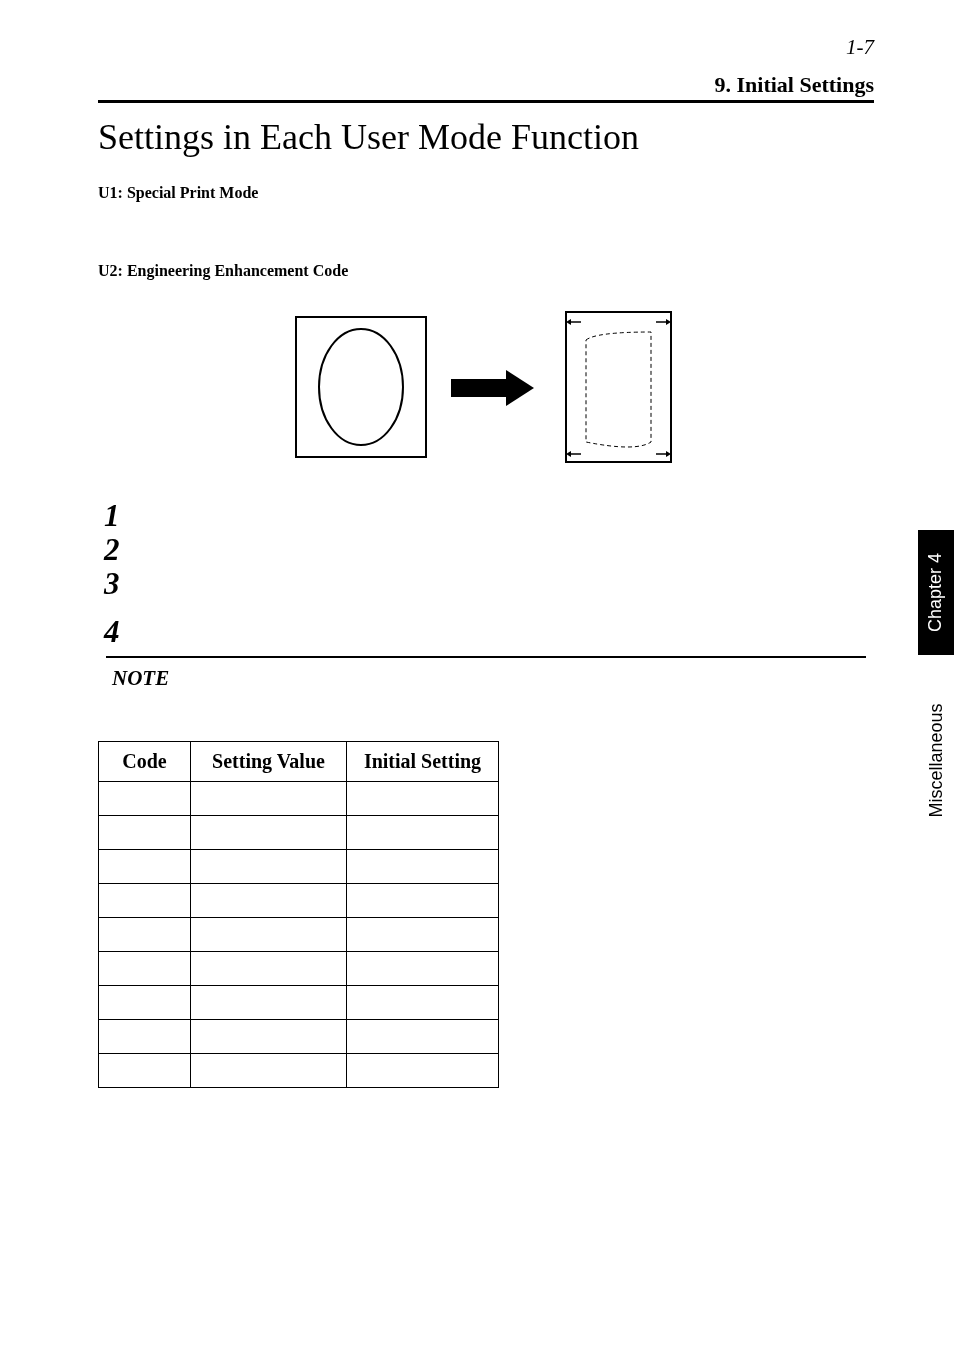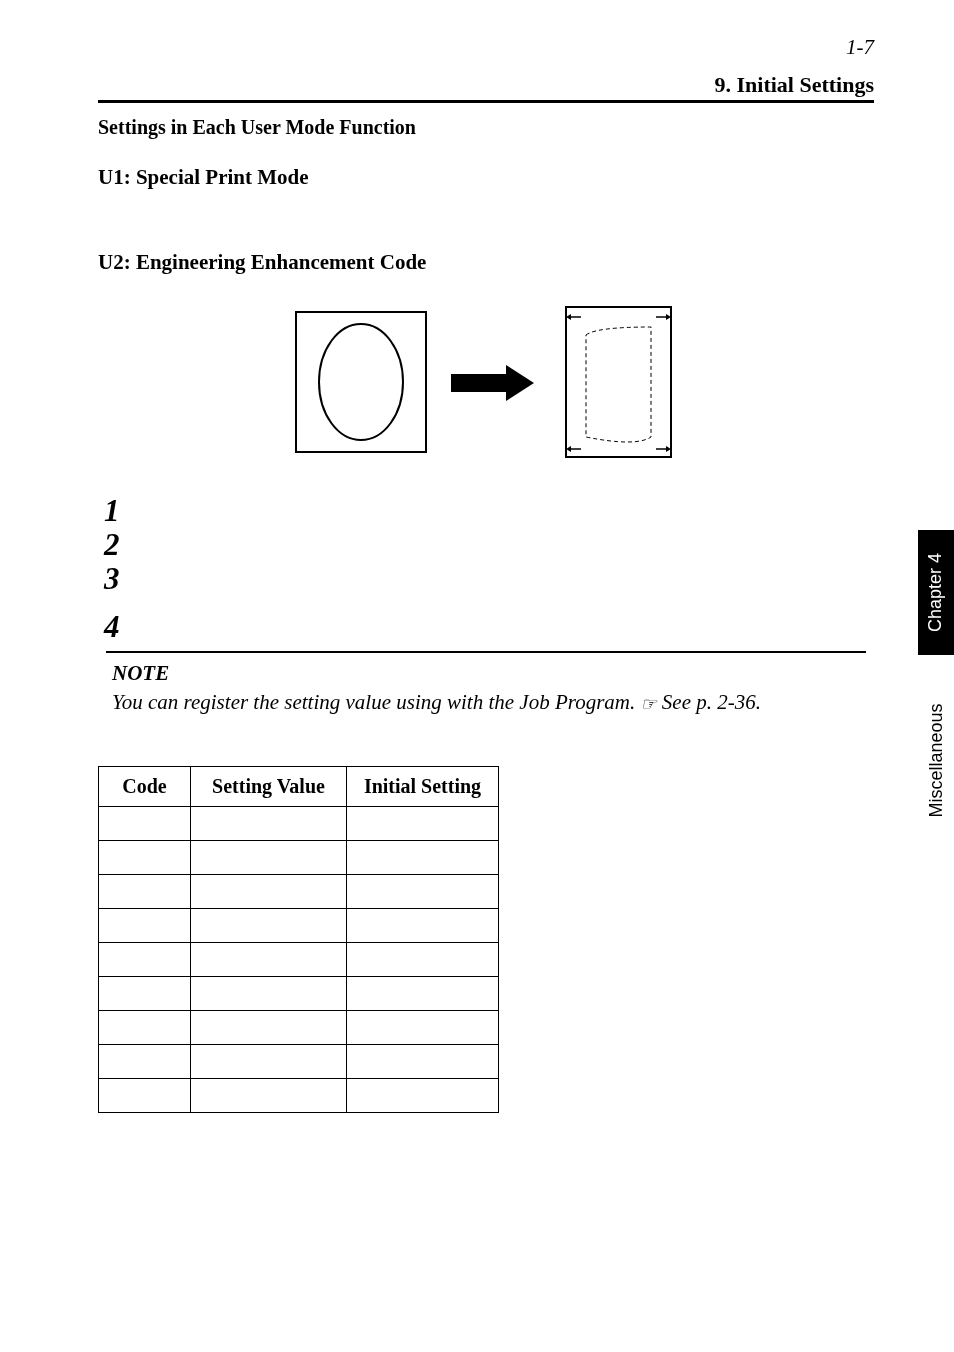"Settings in Each User Mode" .h1 { font-size: 20px -> 36px; font-weight: bold -> normal }
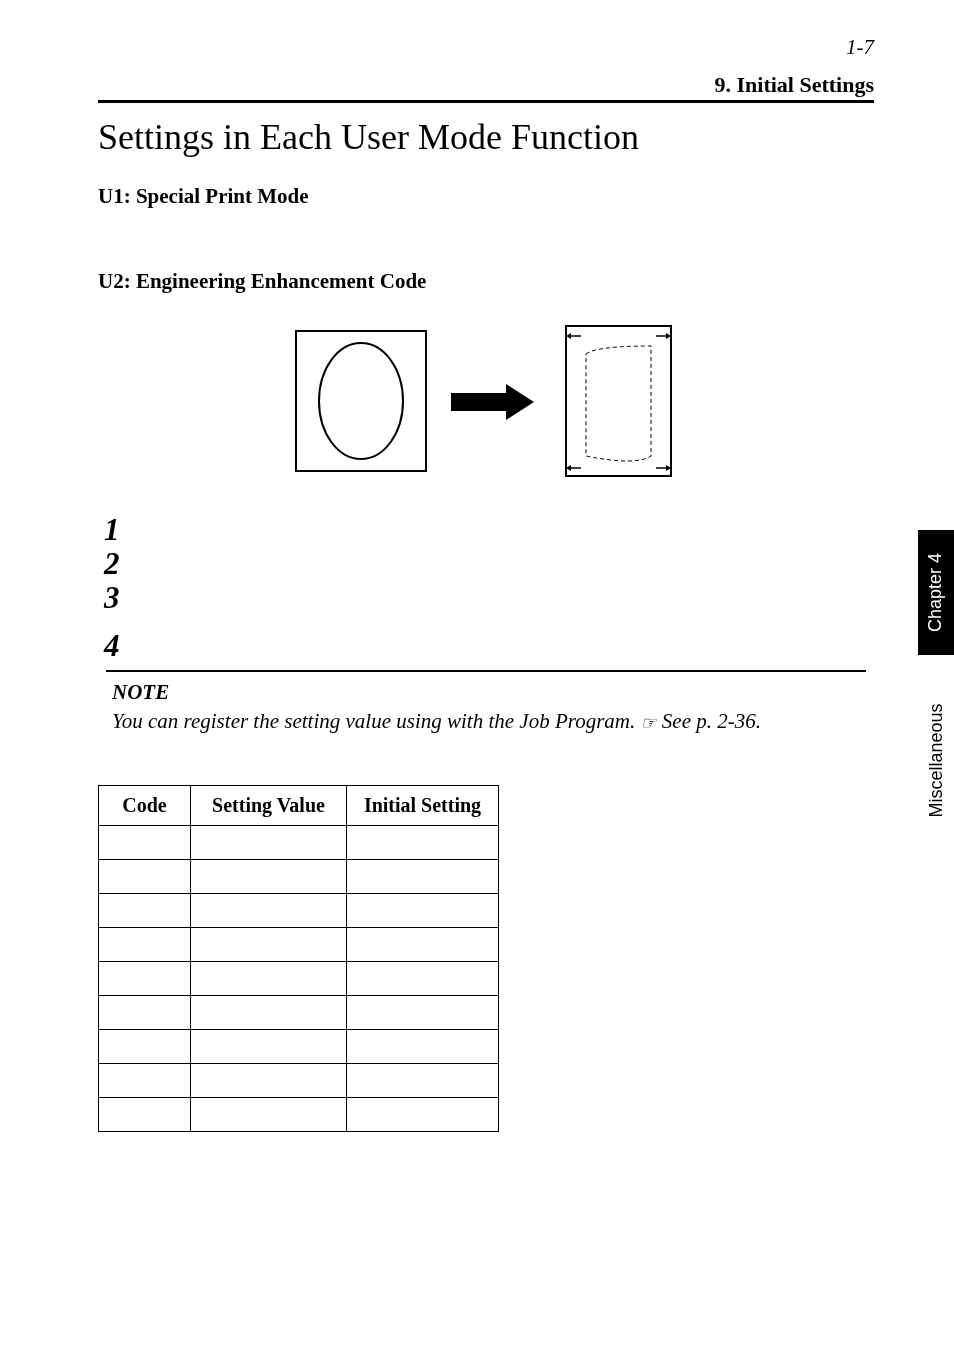"U1: Special Print Mode" .h2 { font-size: 21px -> 16px }
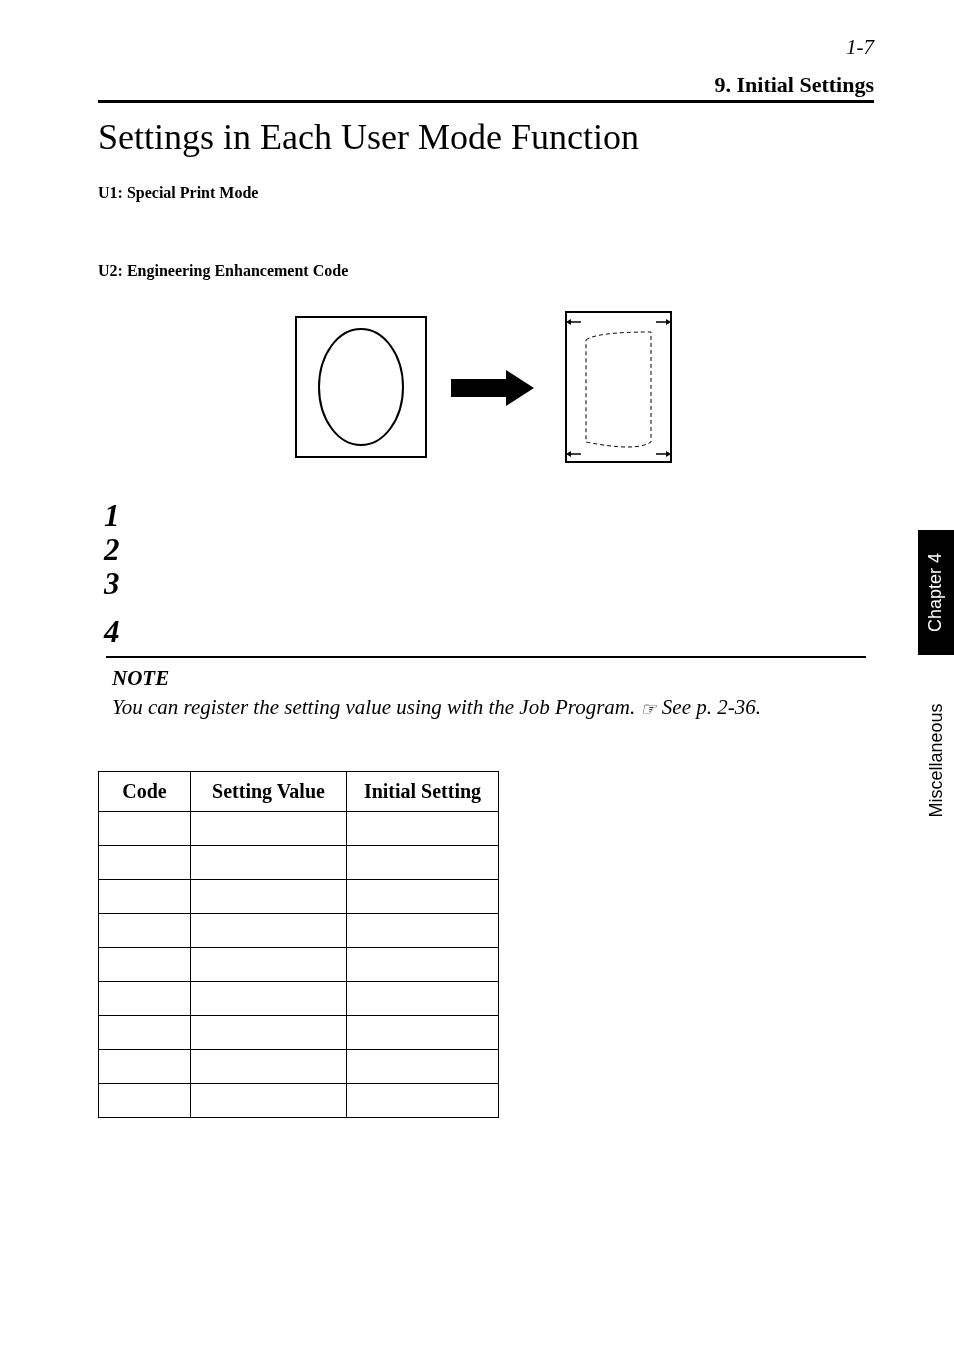"You can register the setting" div.note-body { html: <div> <span>You can register the setting value using with the Job Program. </span><span>☞</span> <span>See p. 2-36.</span> </div> -> none }
